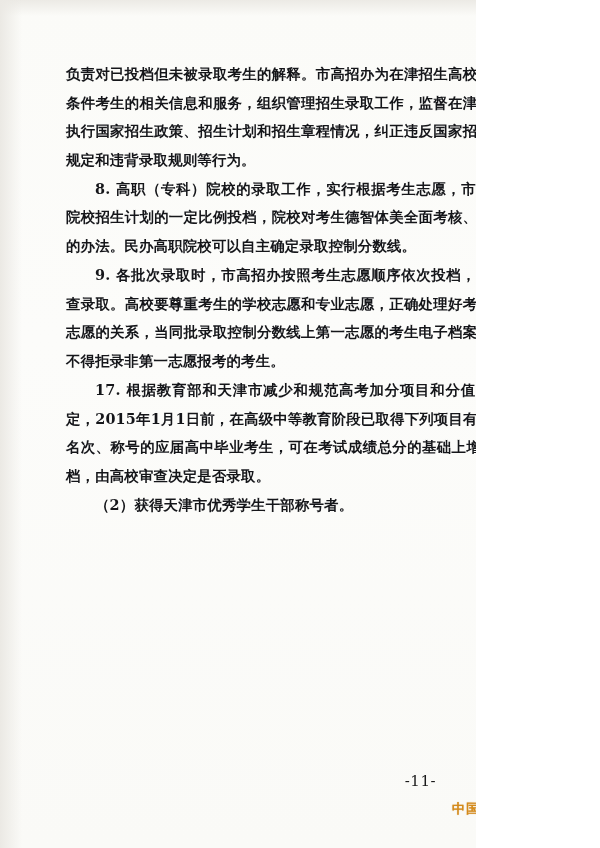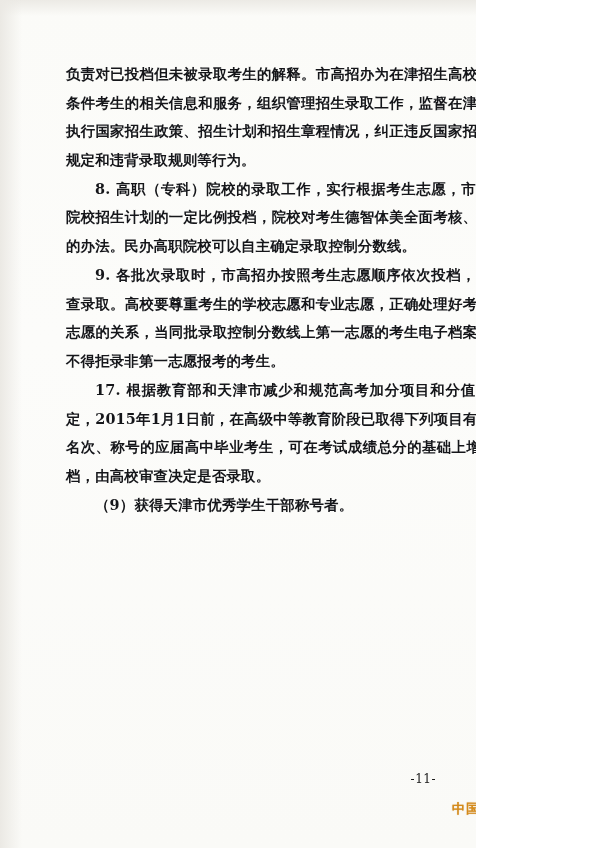"（9）获得天津市优秀学生干部称号者。" p.para { text: 9 -> 2 }
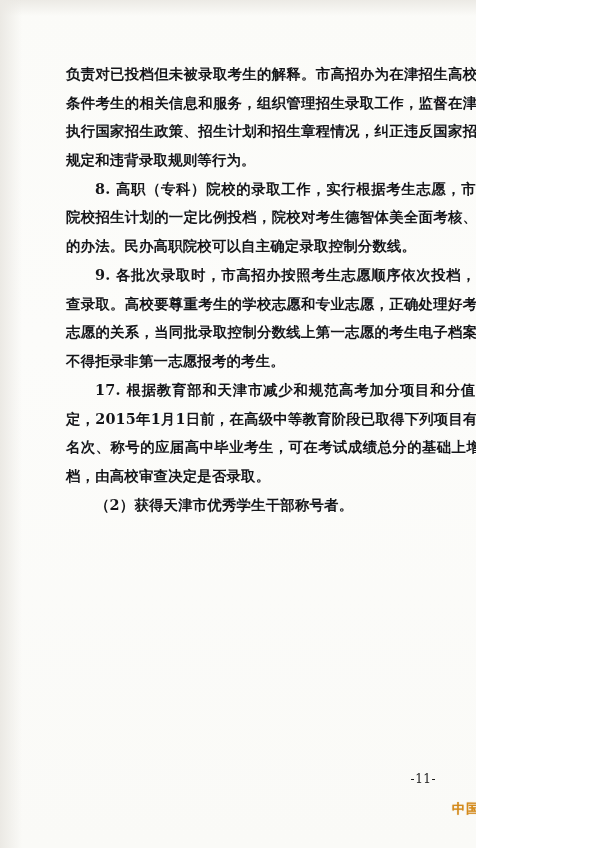"-11-" #page-number { font-size: 12px -> 15px }
